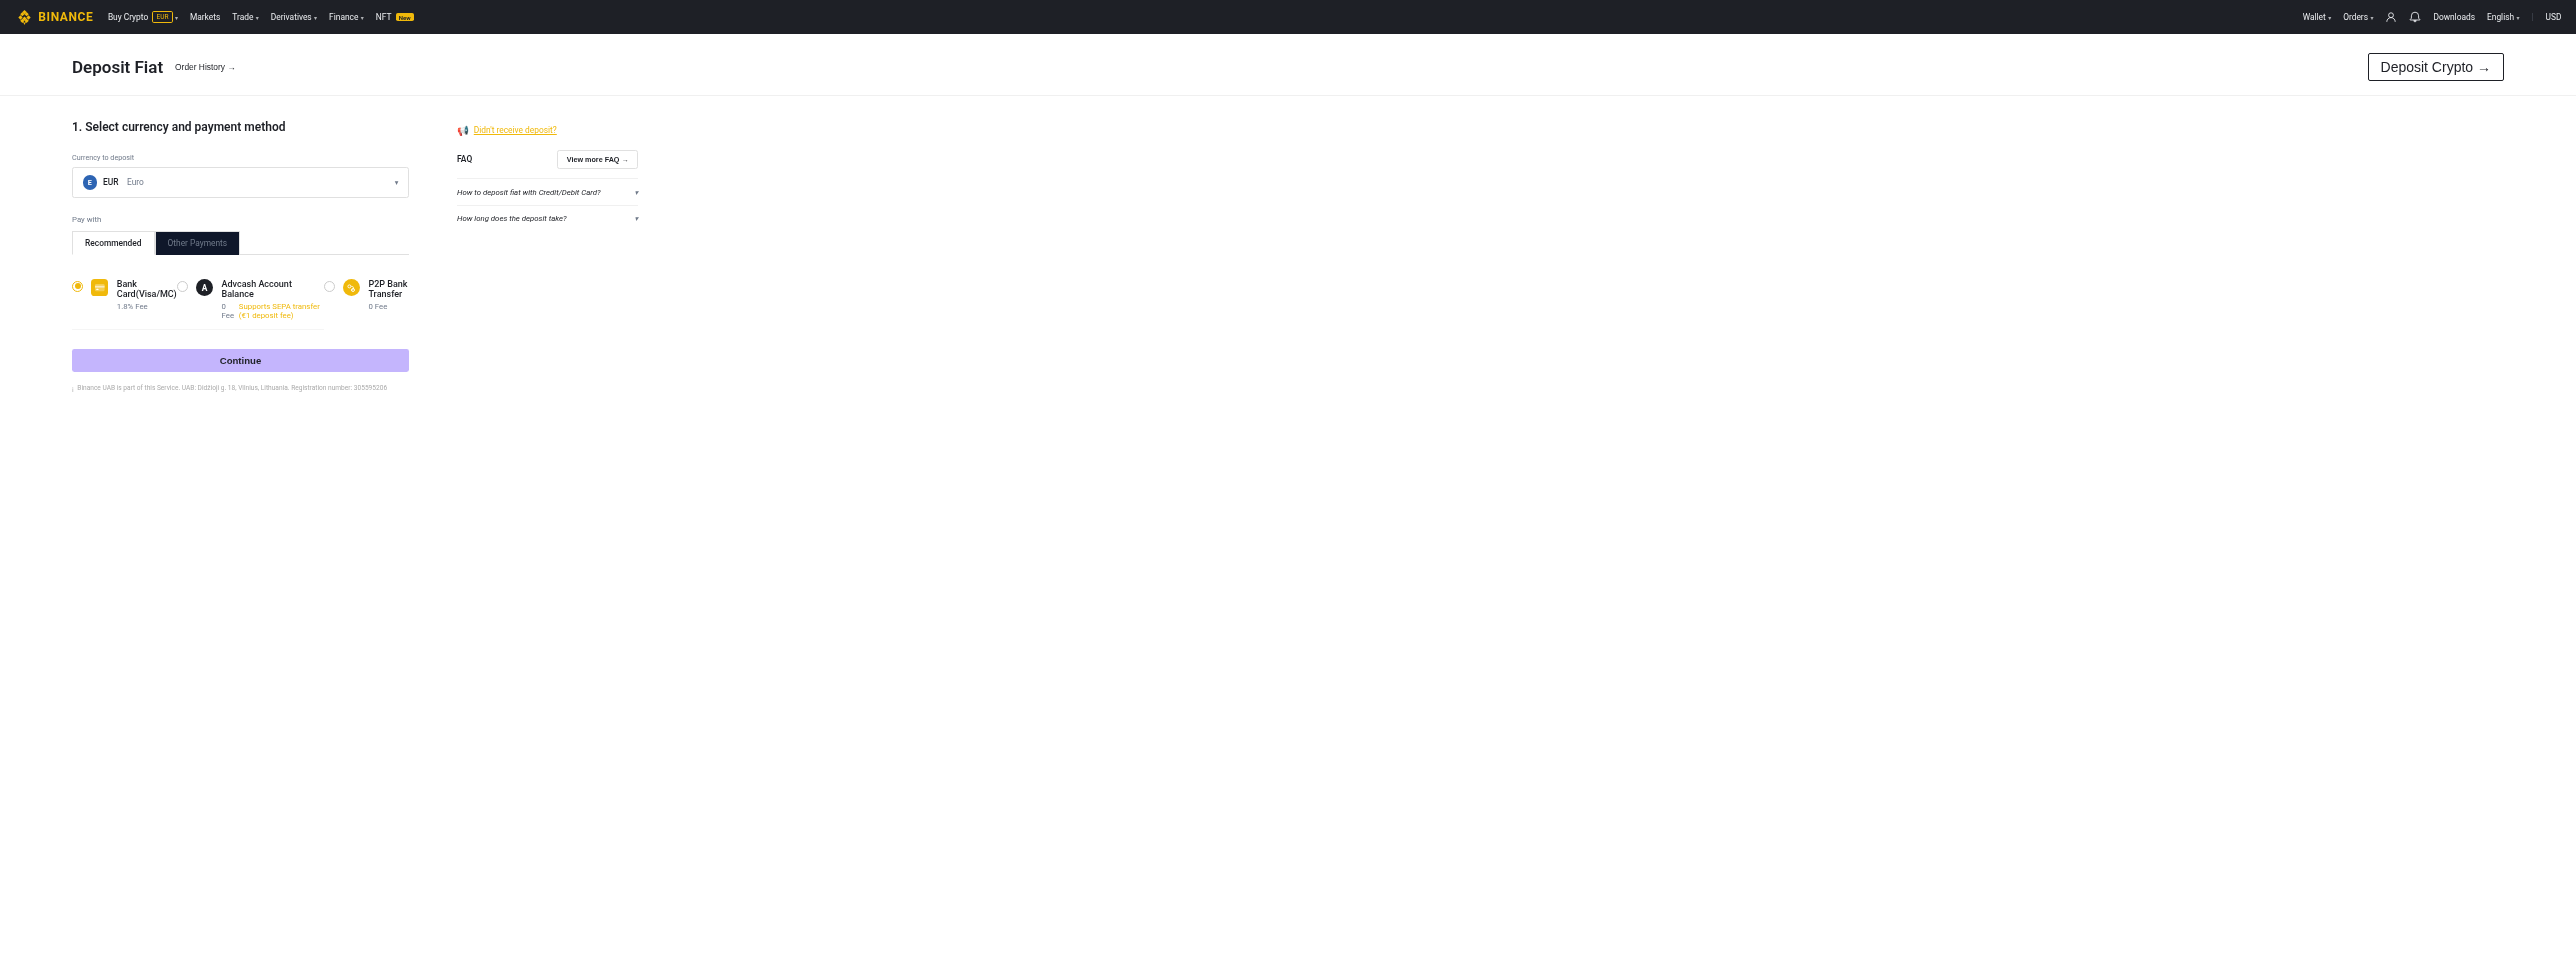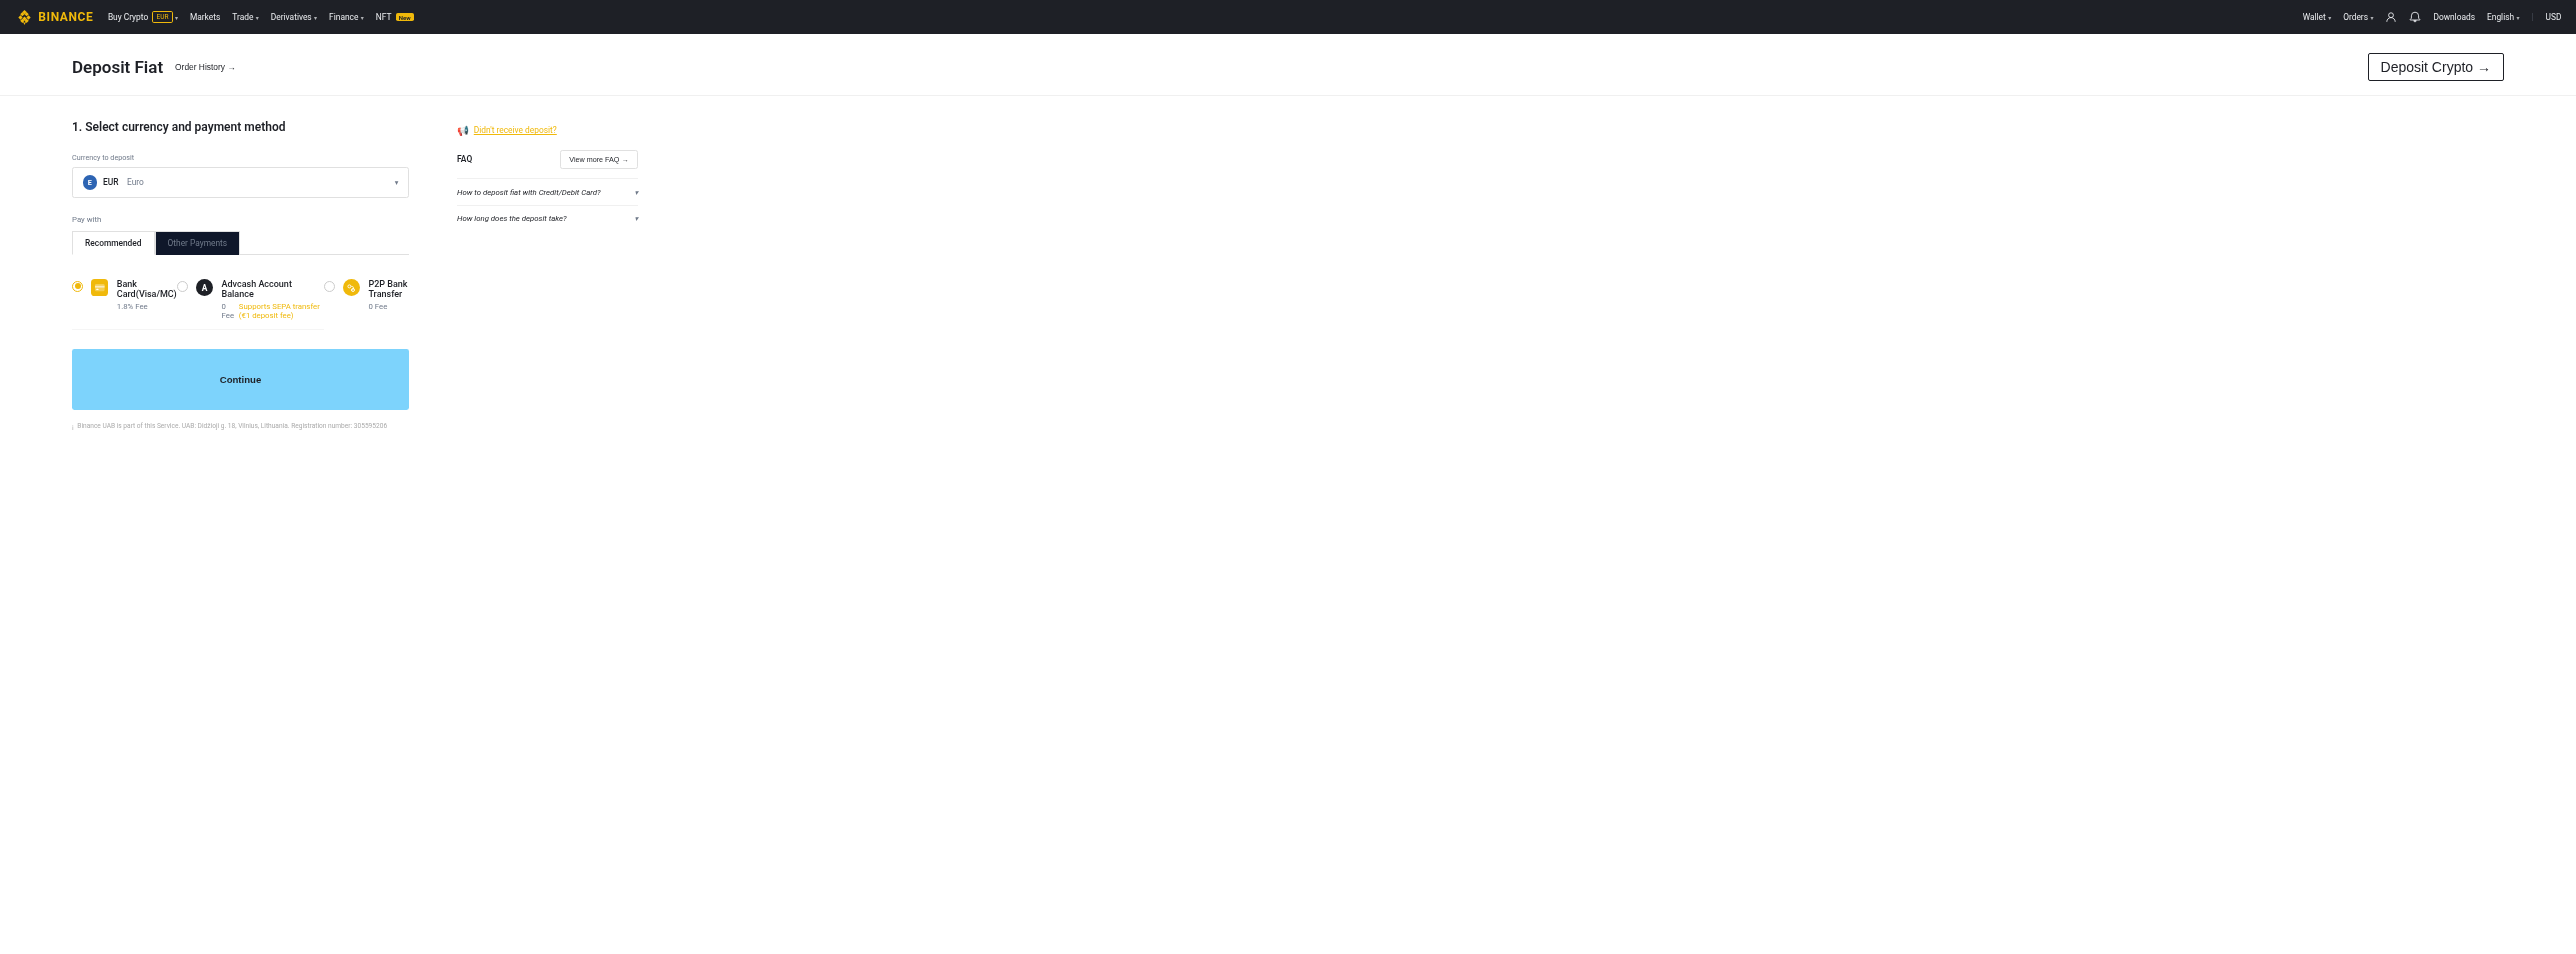"View more FAQ →" .view-more-faq { font-weight: none -> bold }
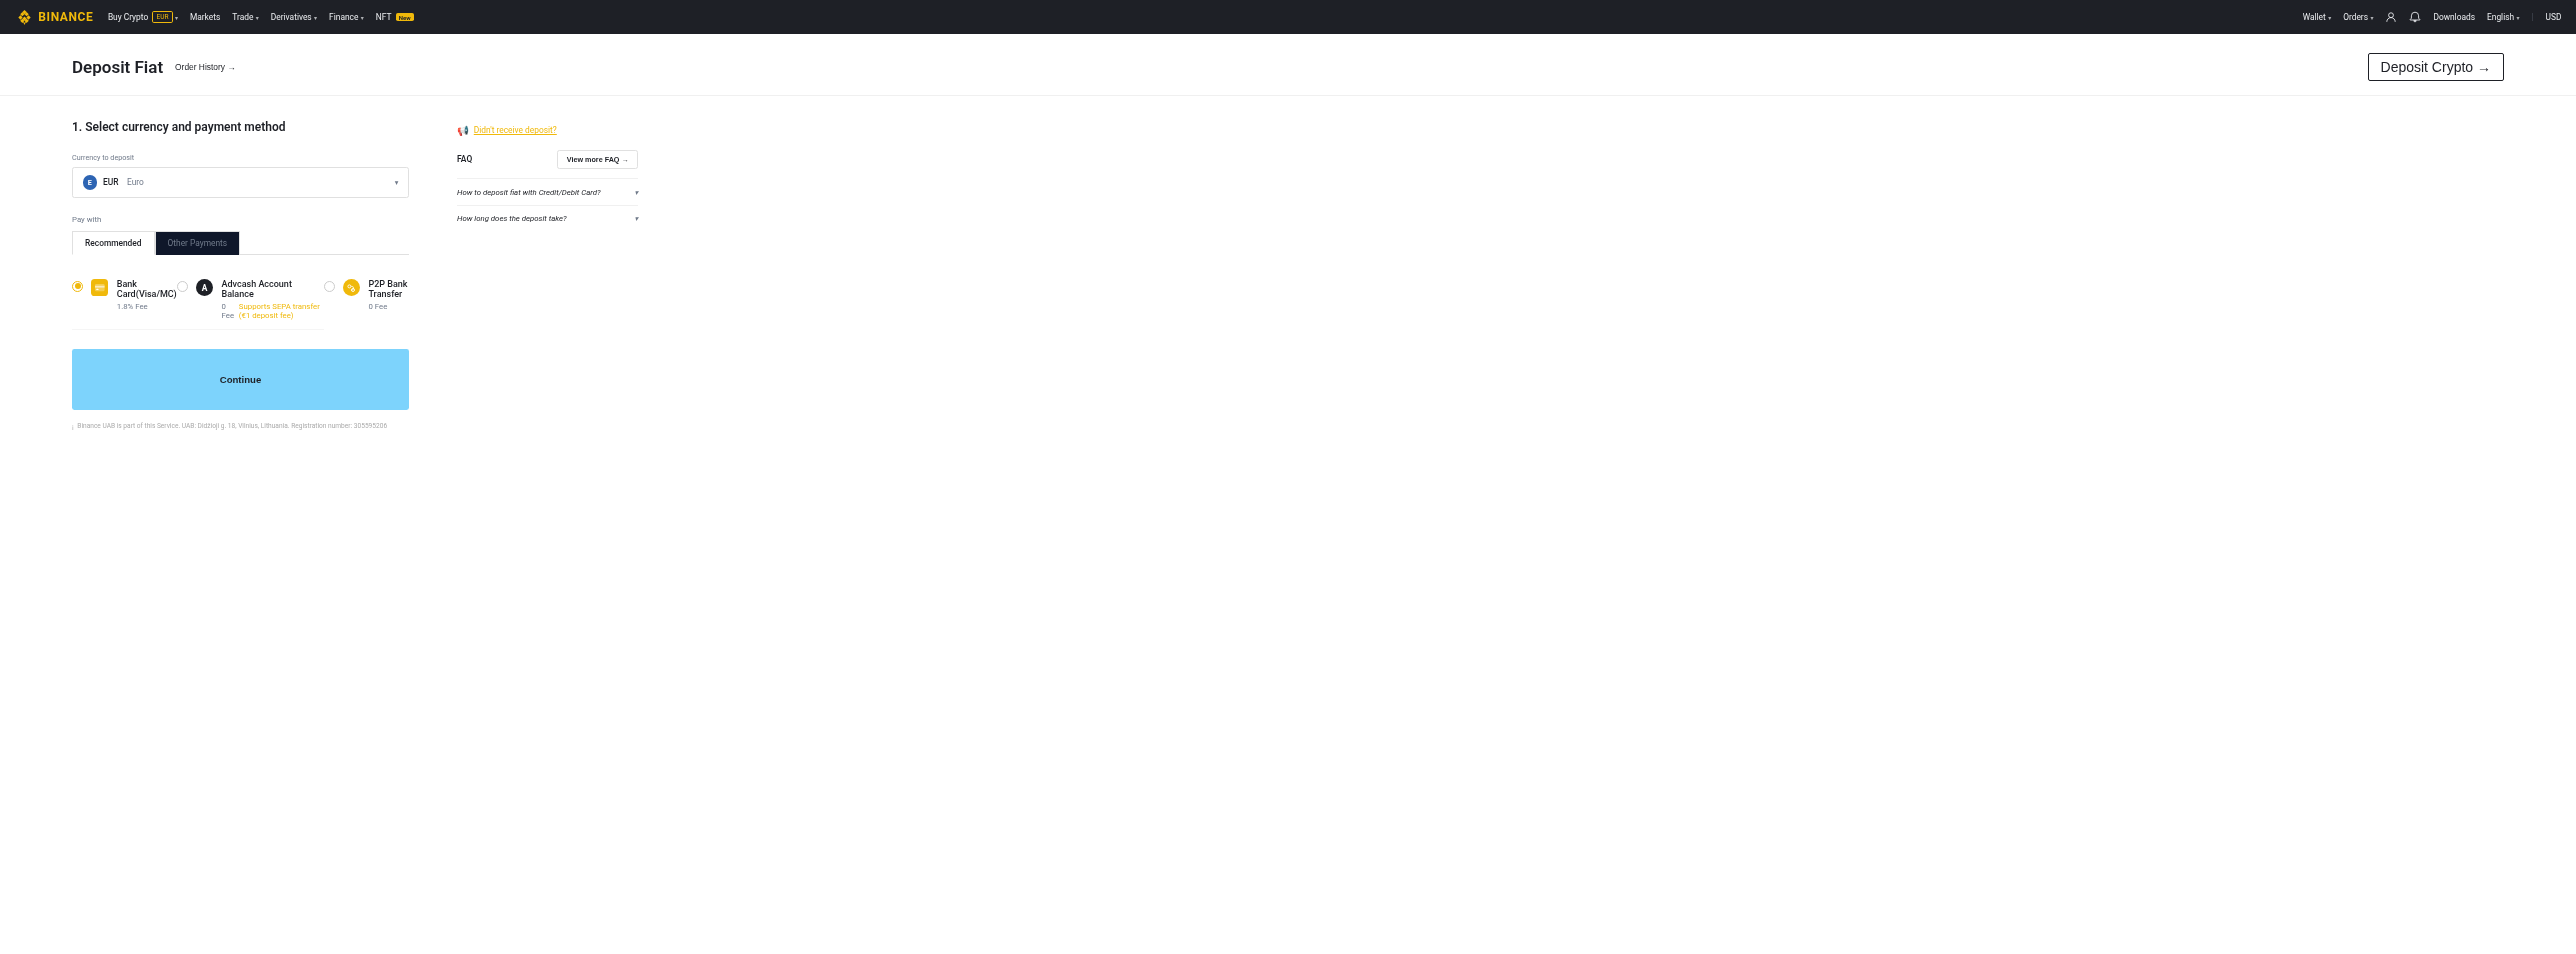"Continue" .continue-btn { background: #7dd3fc -> #c4b5fd; padding: 25px -> 6px }
